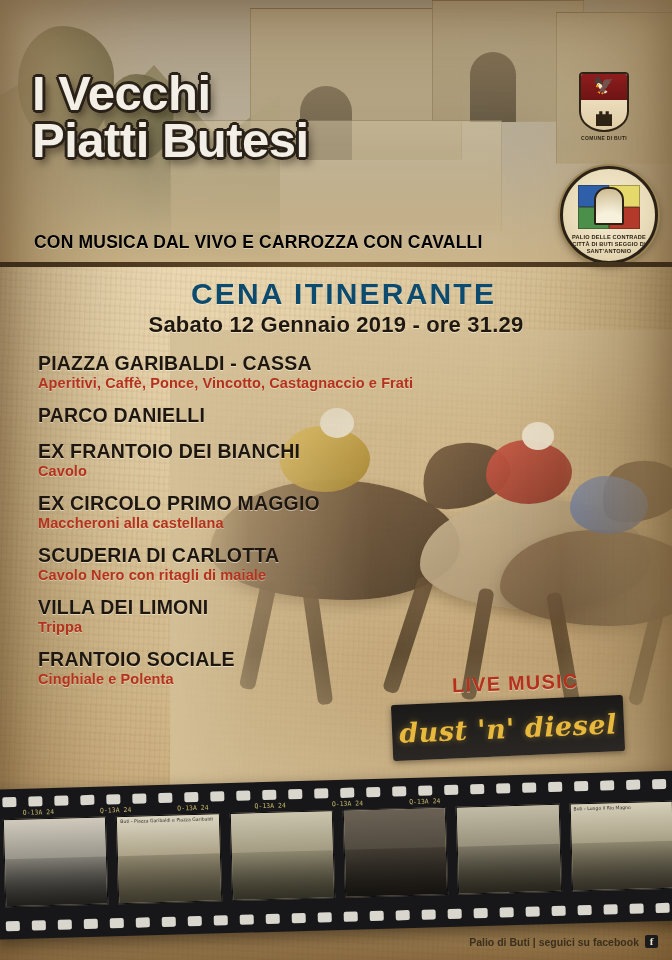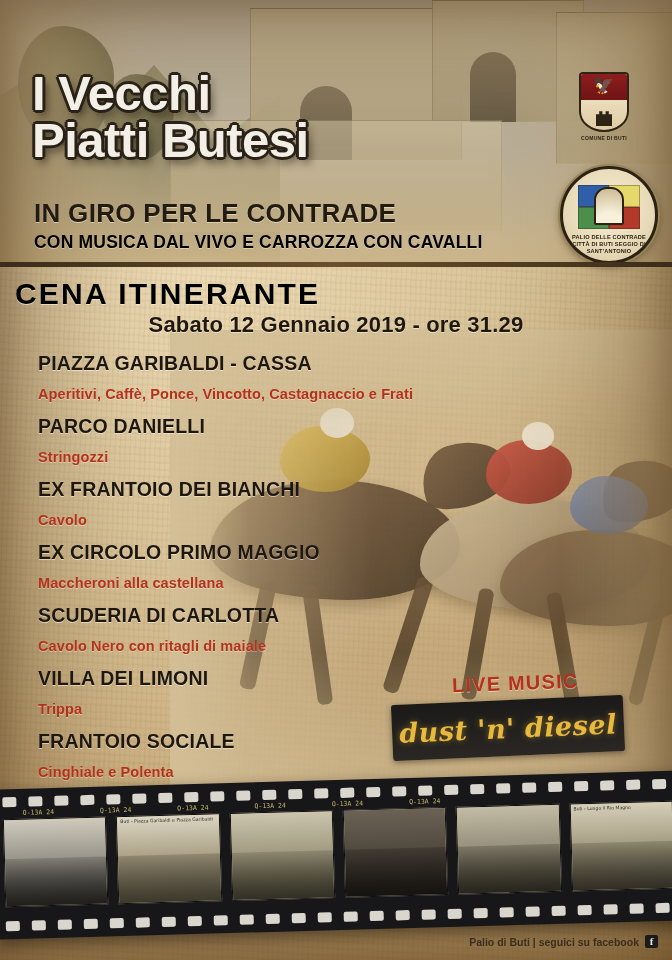"IN GIRO PER LE CONTRADE" div.subtitle-1 { html: <div>IN GIRO PER LE CONTRADE</div> -> none }
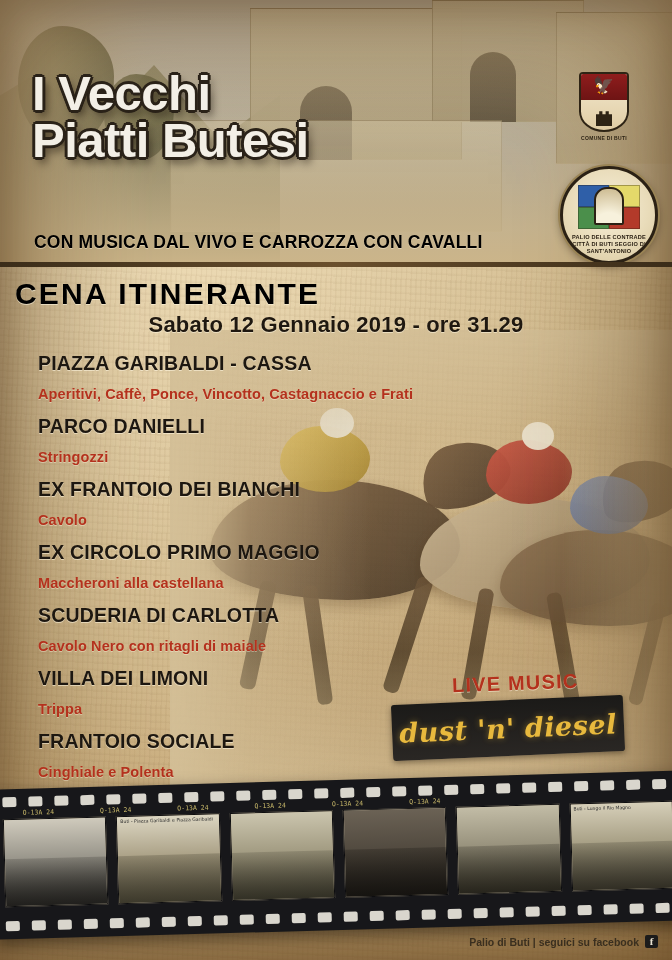"CENA ITINERANTE" .cena-title { color: #000000 -> #0c4a6e; text-align: none -> center }
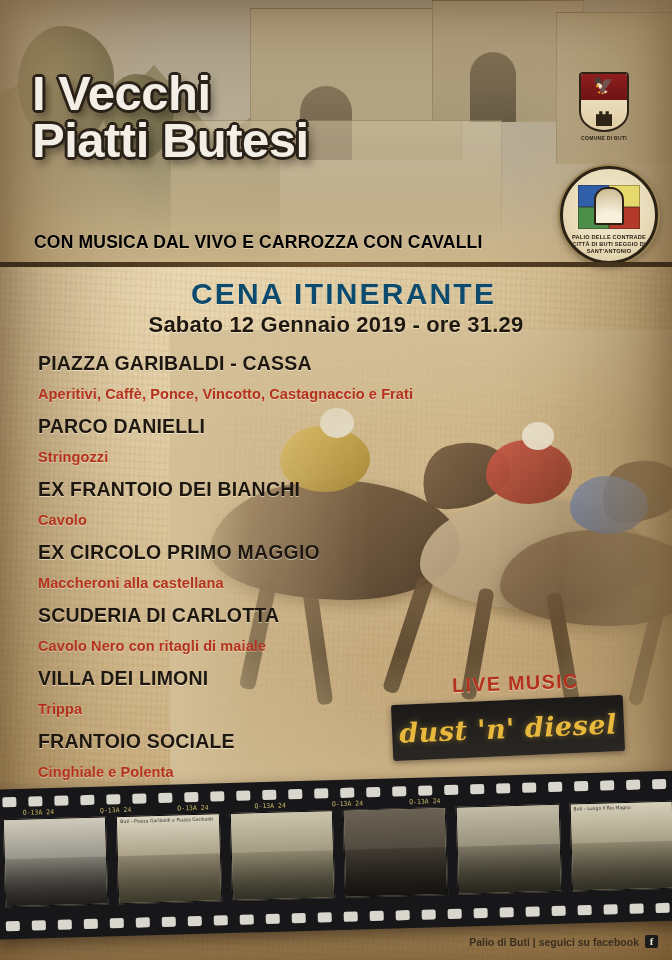"Aperitivi, Caffè, Ponce, Vincotto," .stop-dish { margin-top: 11px -> 0 }
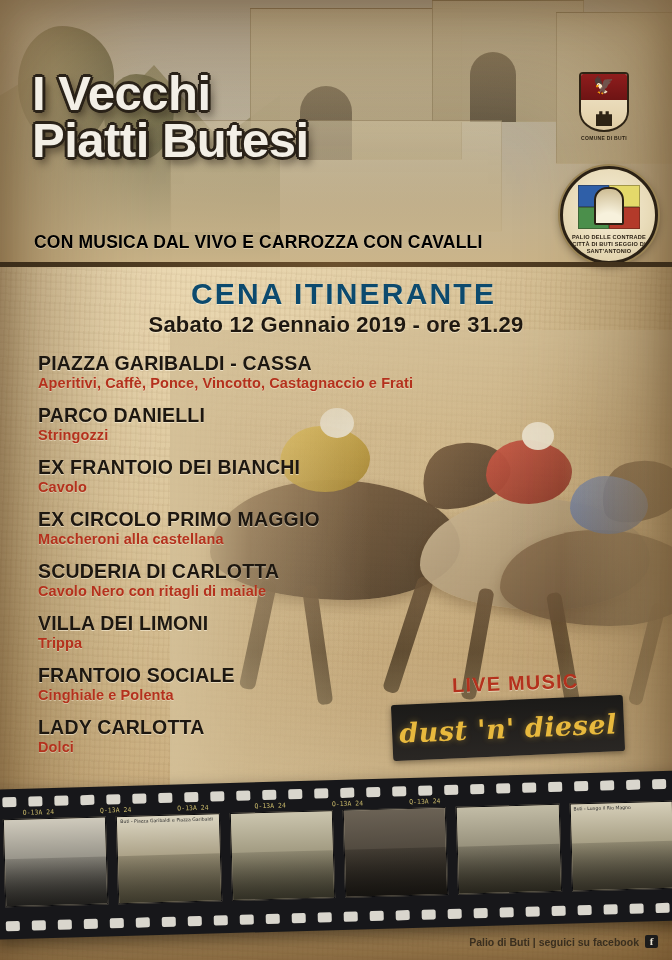"Stringozzi" div.stop-dish { html: <div>Stringozzi</div> -> none }
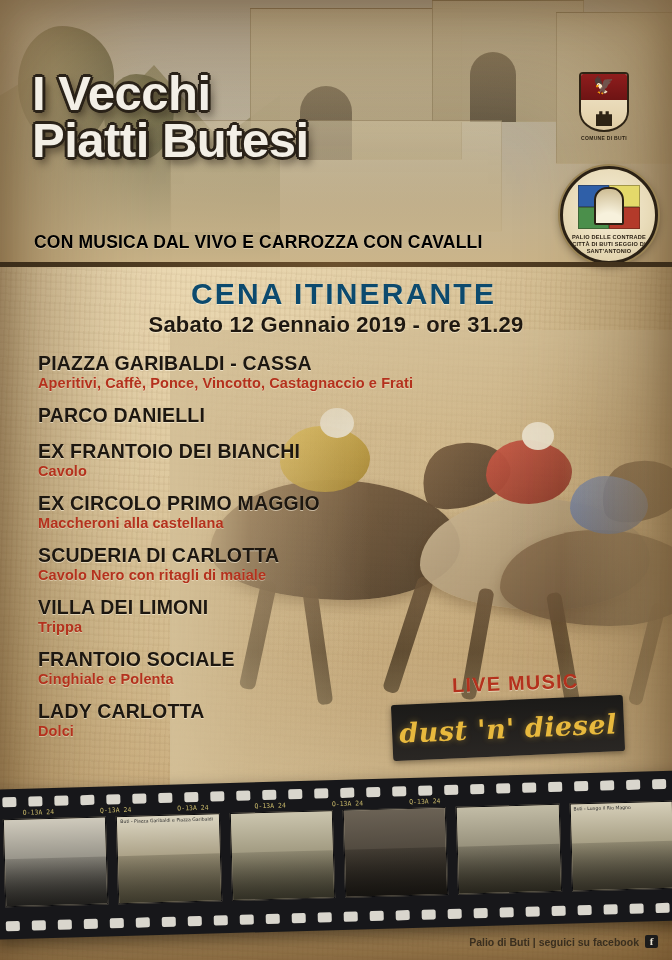"LADY CARLOTTA" div.stop { html: <div> <div>LADY CARLOTTA</div> <div>Dolci</div> </div> -> none }
